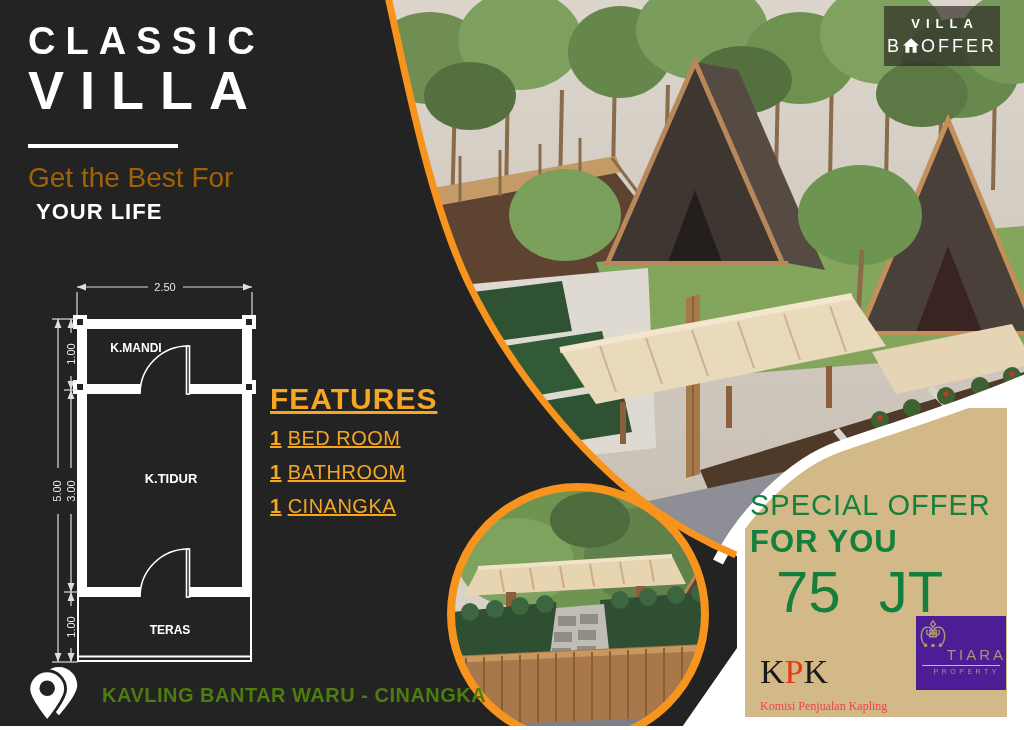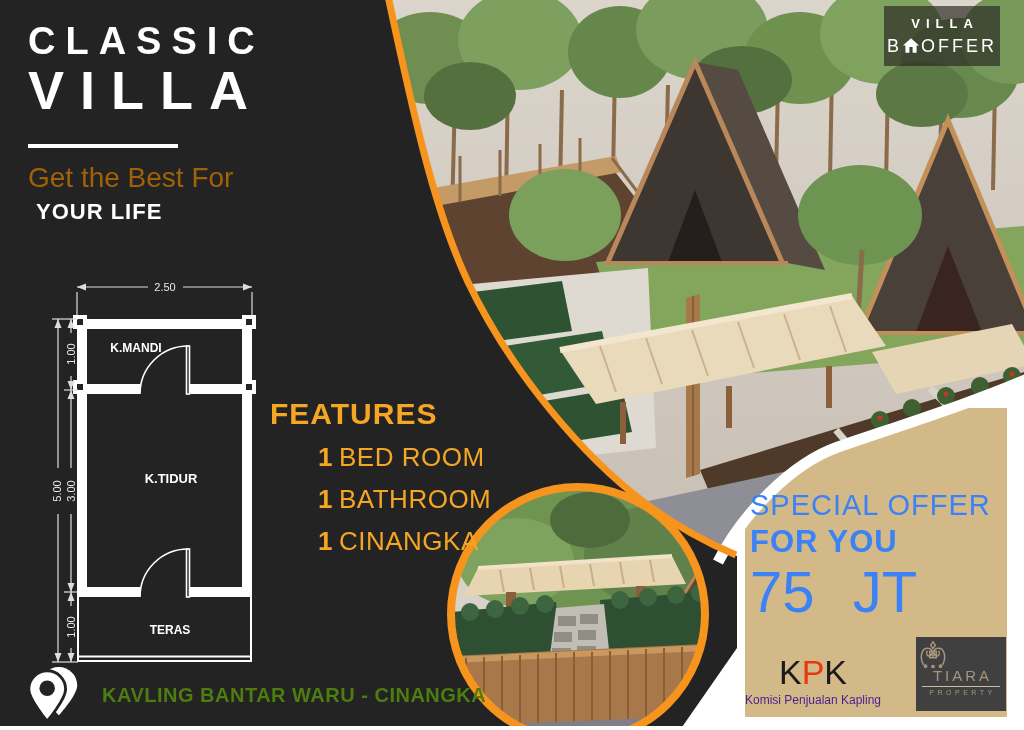"FEATURES" .features { text-decoration: none -> underline; top: 397px -> 382px }
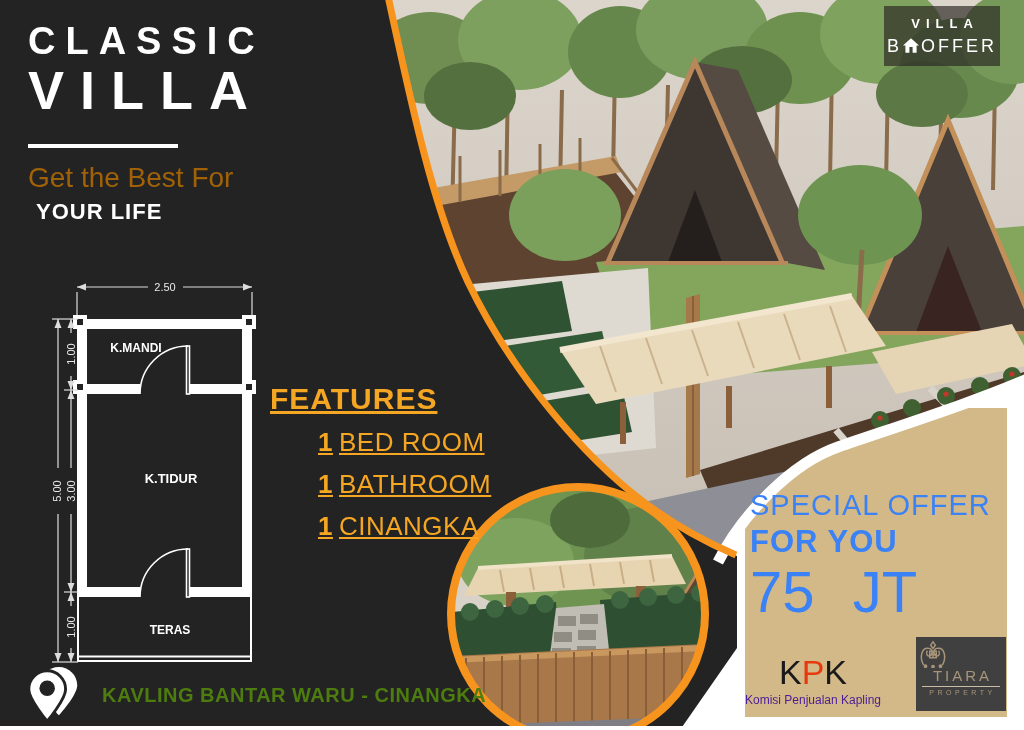"1 BED ROOM" .features .item { font-size: 26px -> 20px; margin-left: 48px -> none }
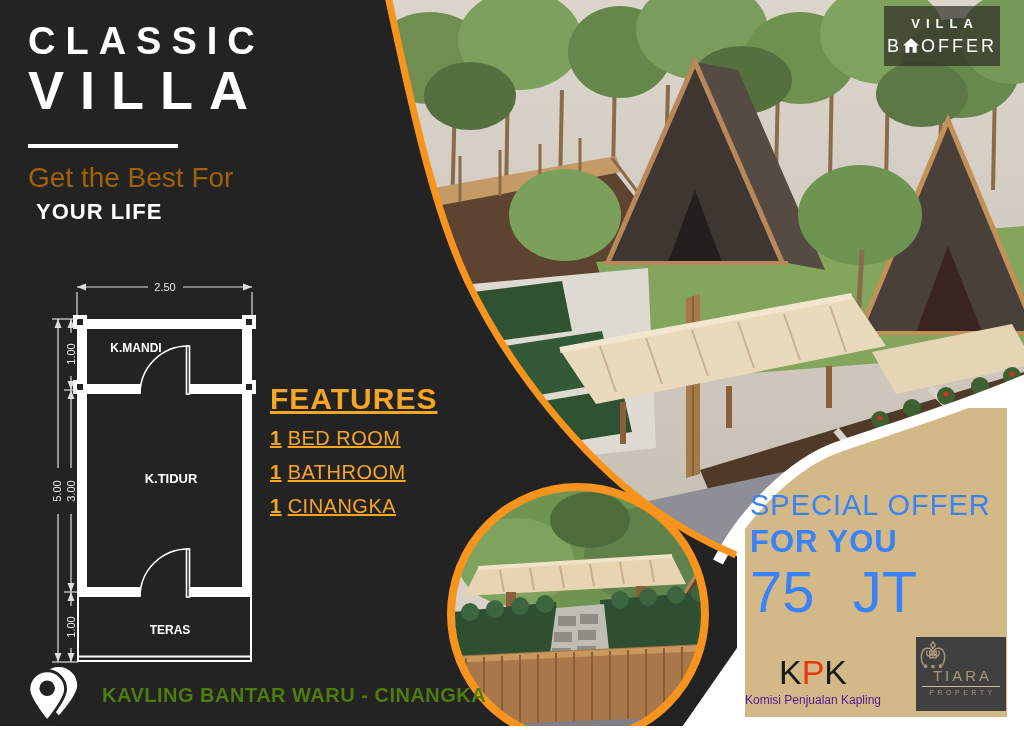"SPECIAL OFFER" .offer { color: #3b82f6 -> #15803d }
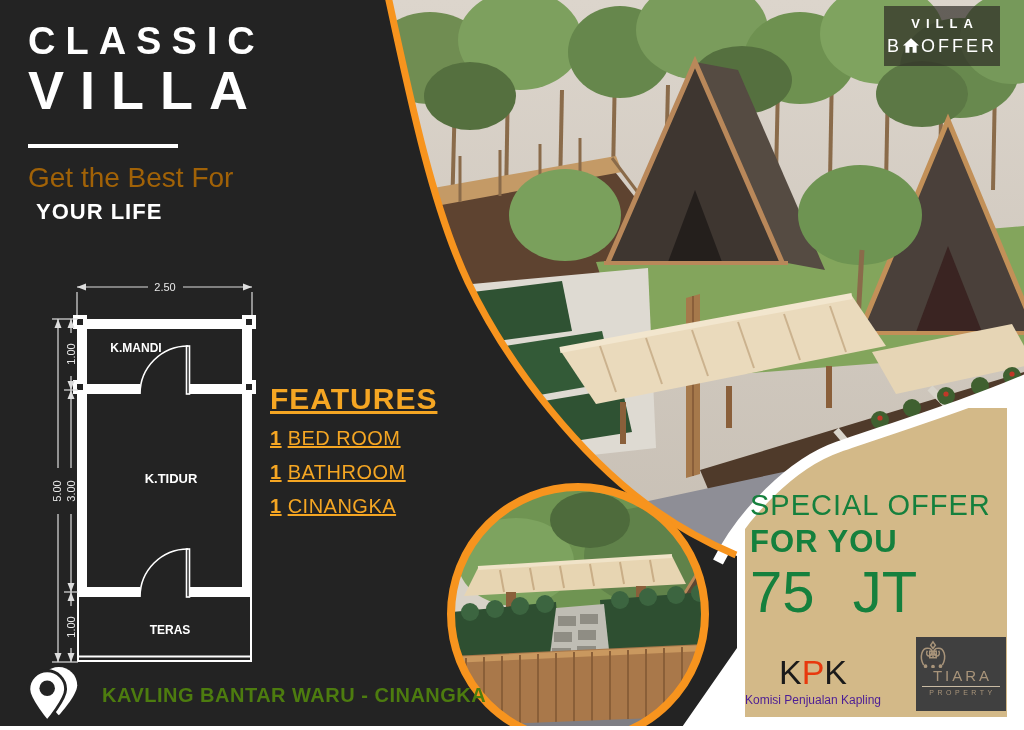"75 JT" .offer .o3 { margin-left: none -> 26px }
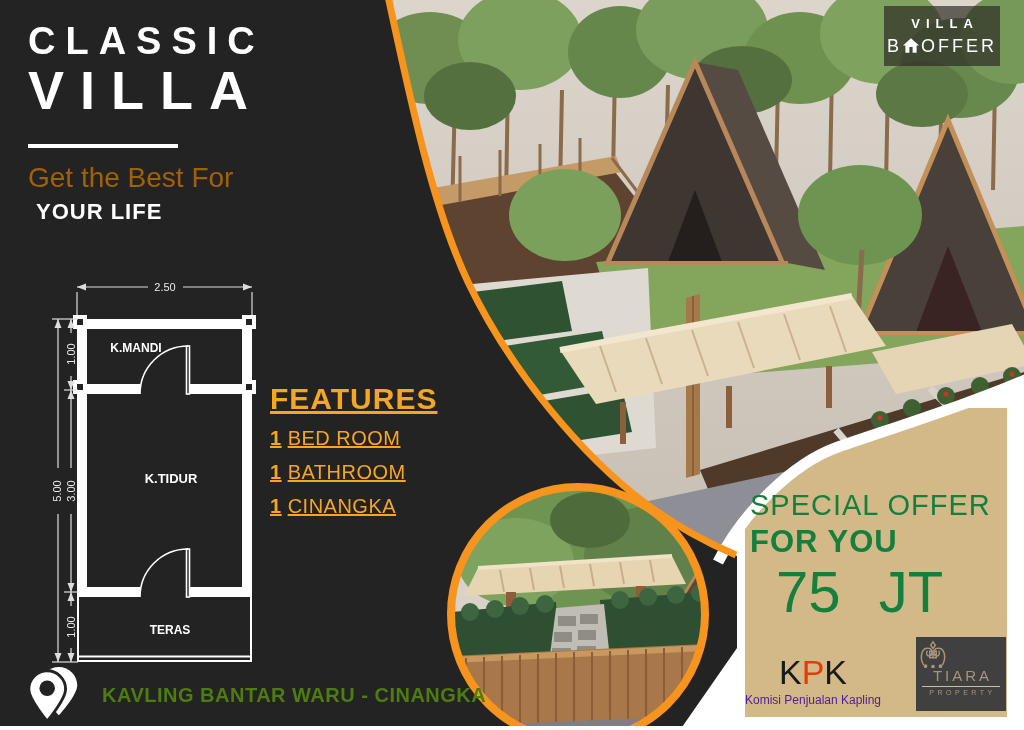"KPK" .kpk { font-family: none -> Liberation Serif, serif; left: 720px -> 760px; text-align: center -> left }
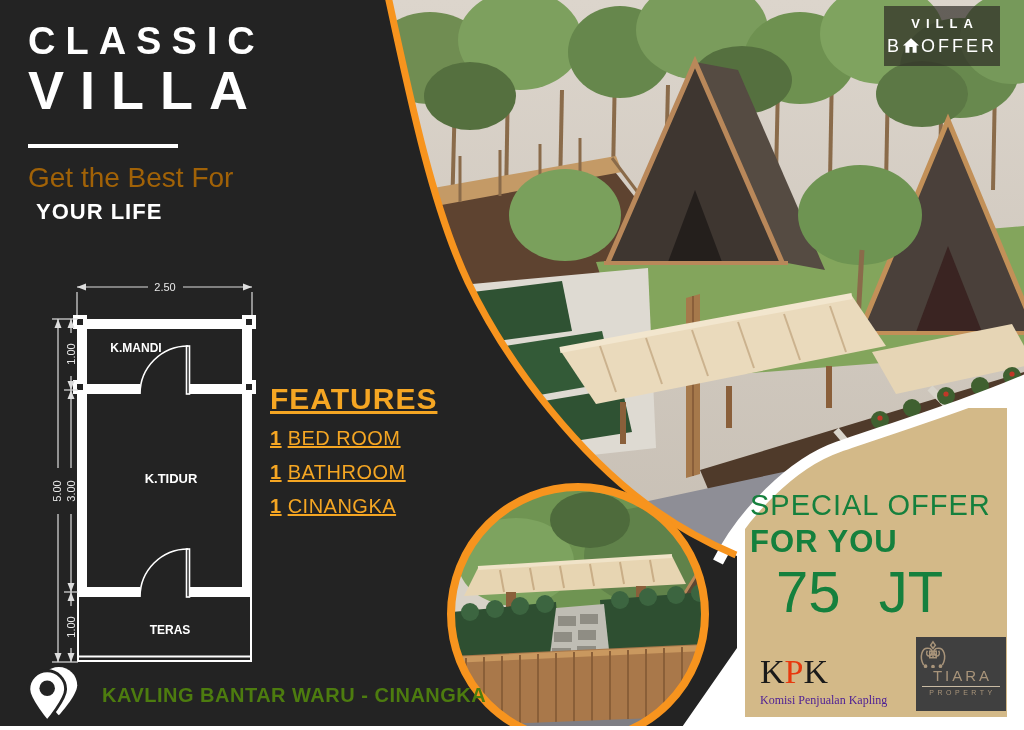"TIARA" .tiara { background: #404040 -> #4c1d95; text-align: center -> right; top: 637px -> 616px }
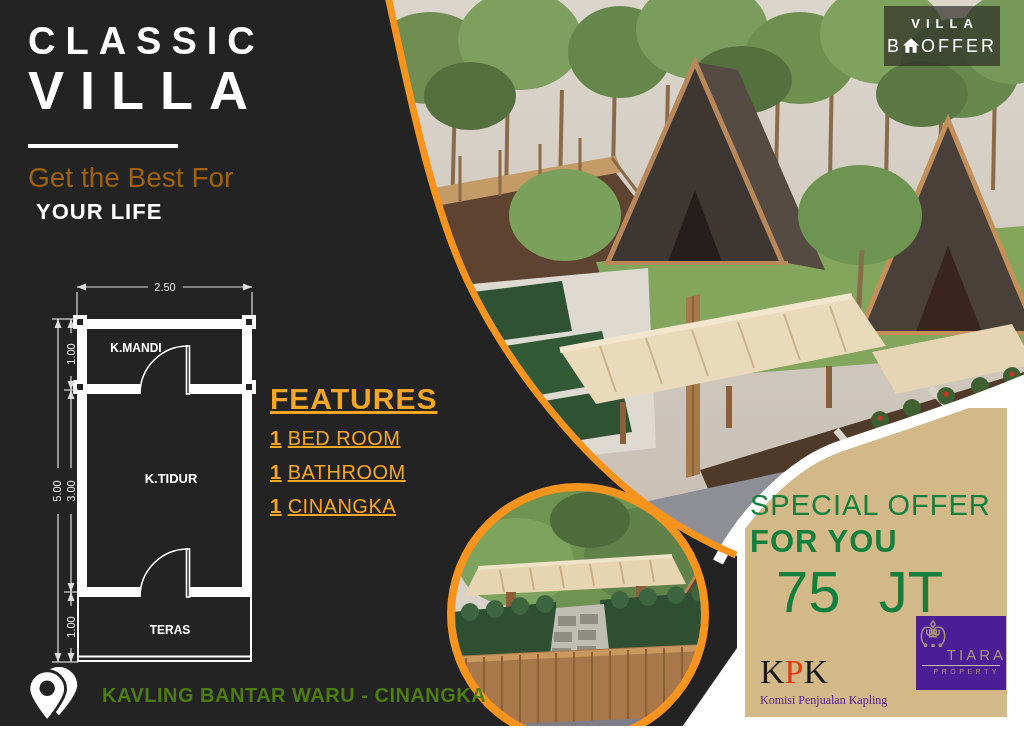"Komisi Penjualan Kapling" .kpk .sub { color: #4c1d95 -> #ef4444; margin-top: 4px -> 10px }
